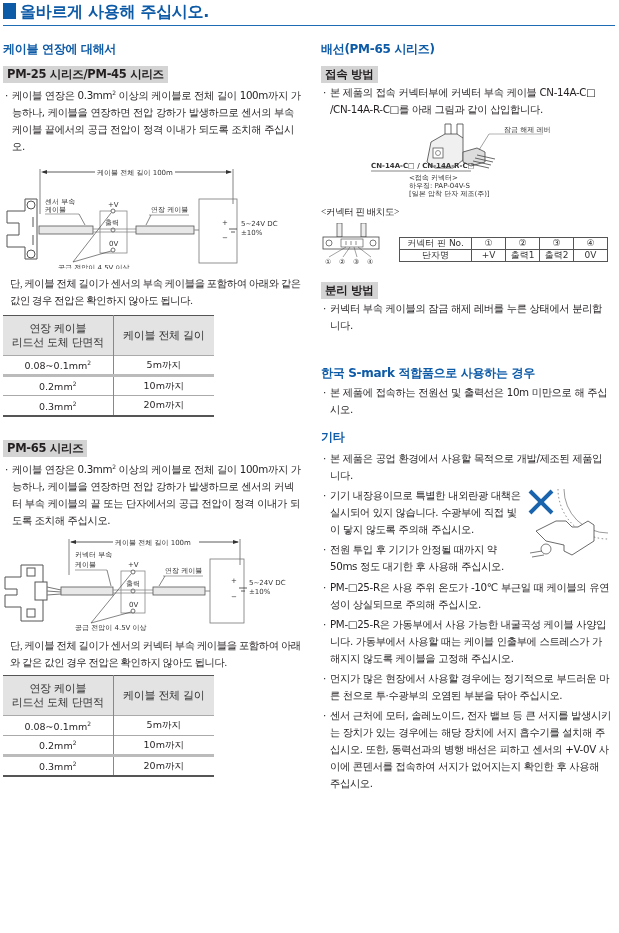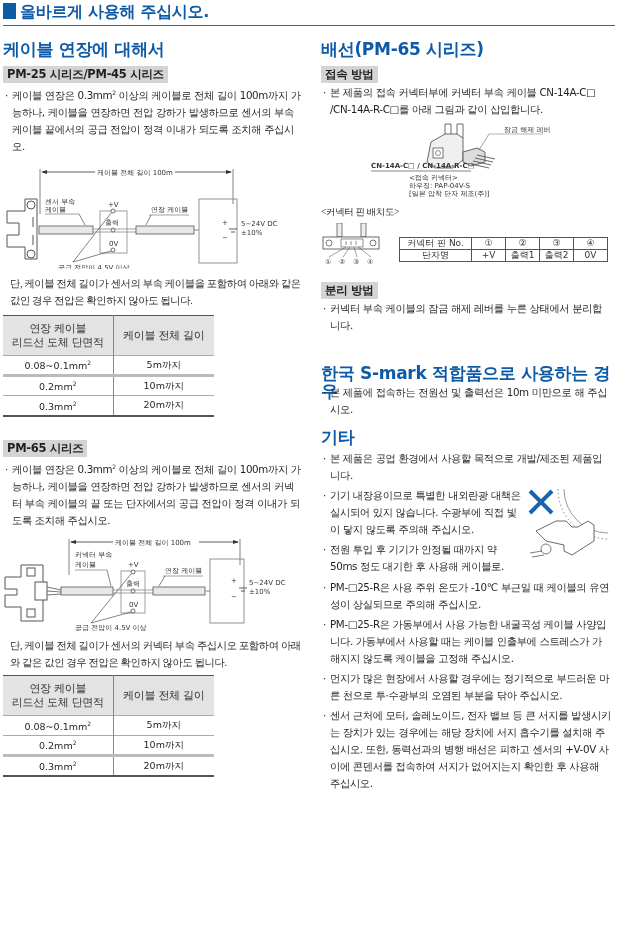"케이블 연장에 대해서" .h2 { font-size: 17px -> 12px }
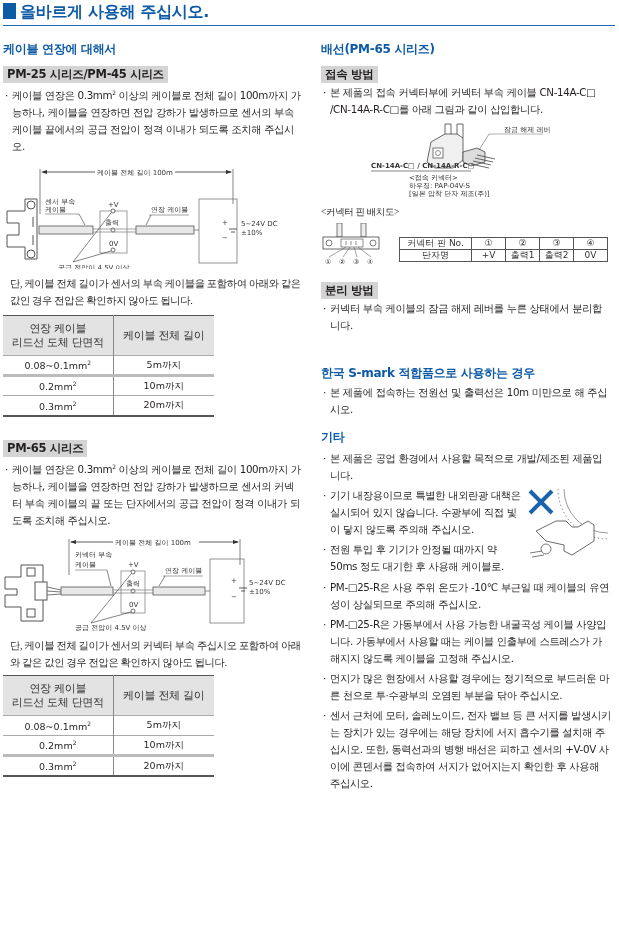"전원 투입 후 기기가 안정될" span { text: 케이블로 -> 주십시오 }
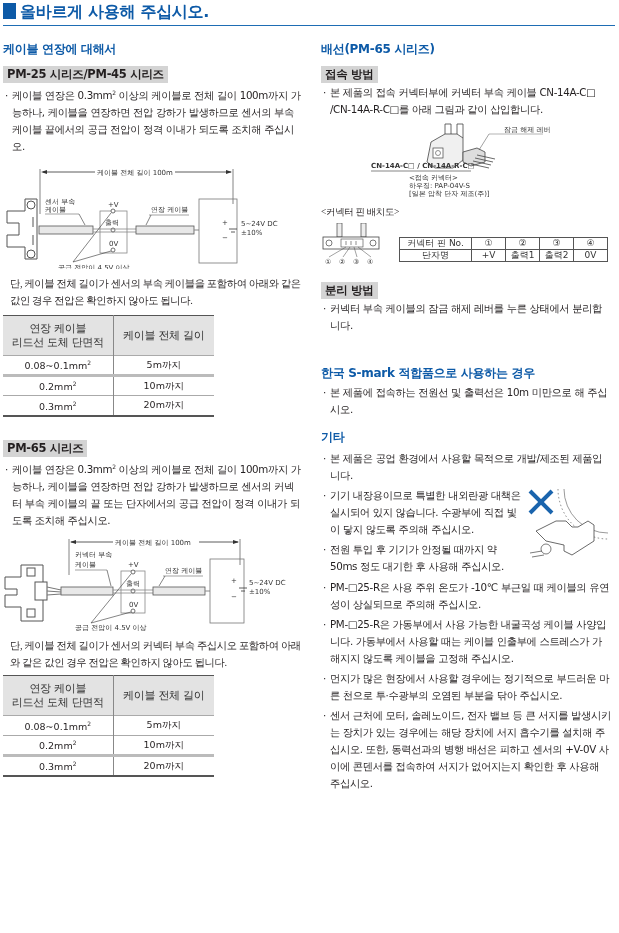"단, 케이블 전체 길이가 센서의 커넥터" div.plain { text: 주십시오 -> 케이블을 }
